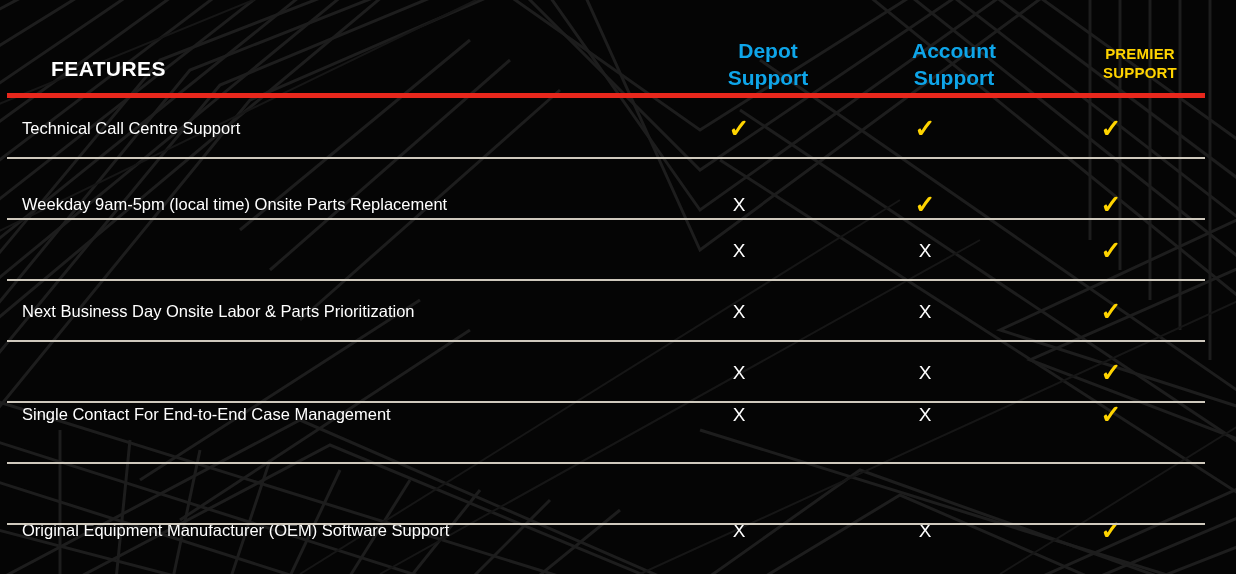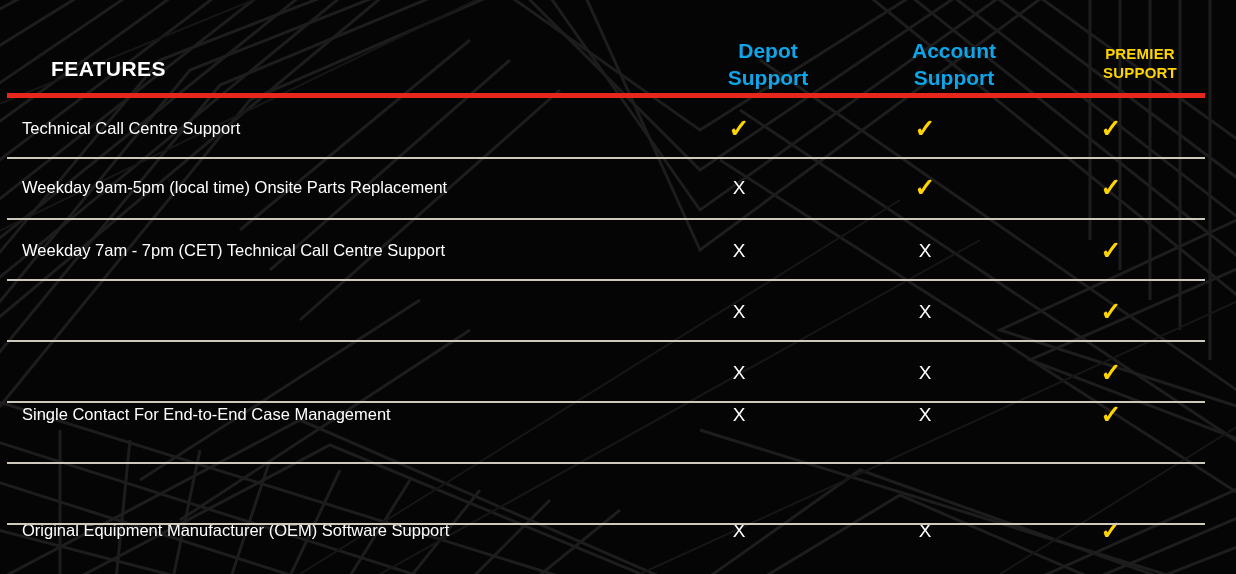"Weekday 9am-5pm (local time) Onsite" div.frow { top: 157px -> 174px }
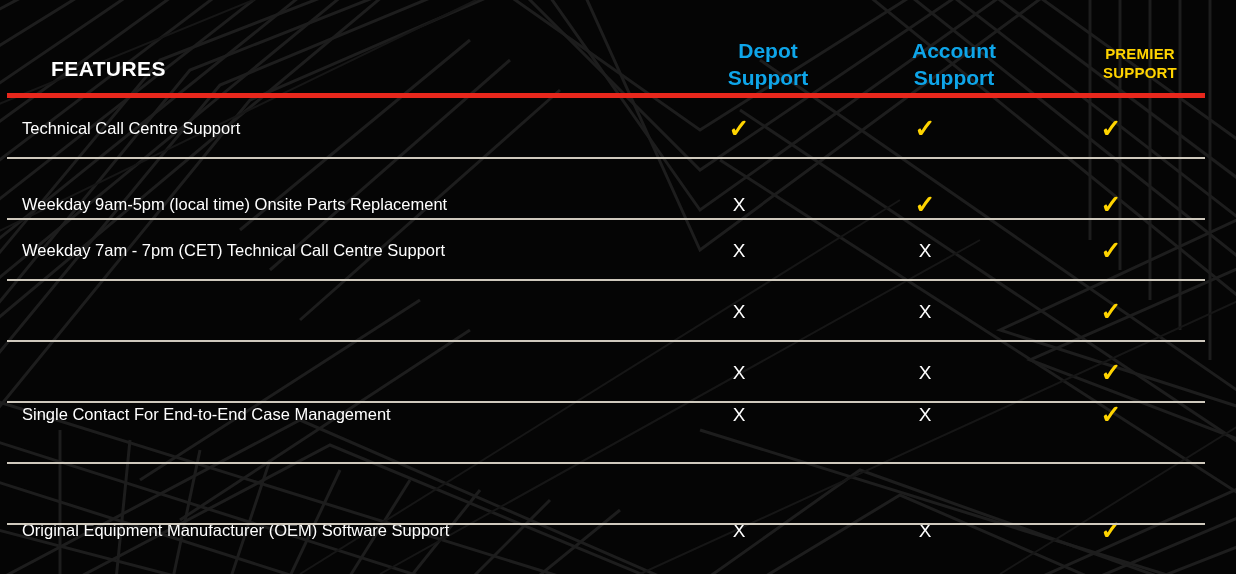"Weekday 7am - 7pm (CET)" div.flabel { html: <div>Weekday 7am - 7pm (CET) Technical Call Centre Support</div> -> none }
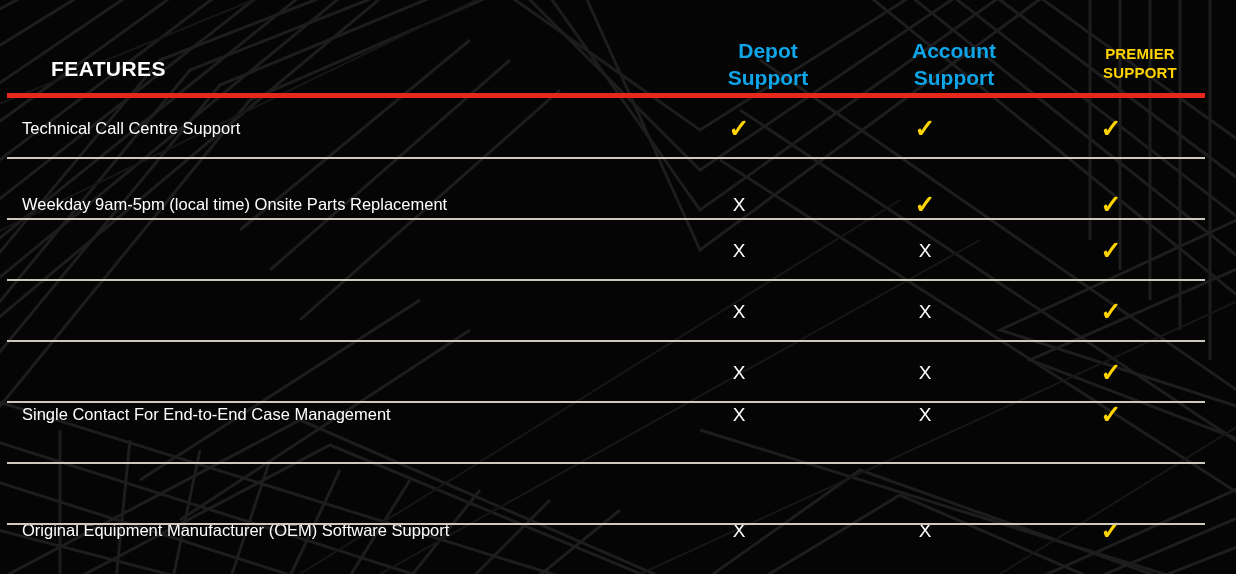"Next Business Day Onsite Labor" div.flabel { html: none -> <div>Next Business Day Onsite Labor &amp; Parts Prioritization</div> }
